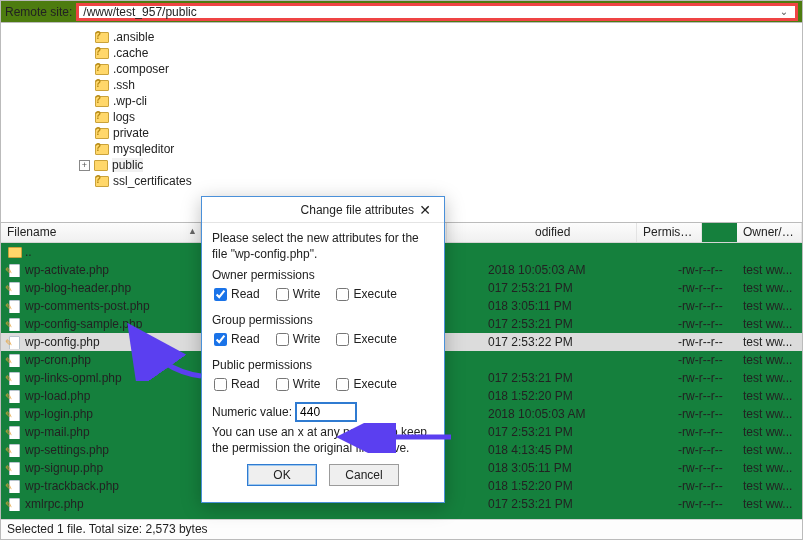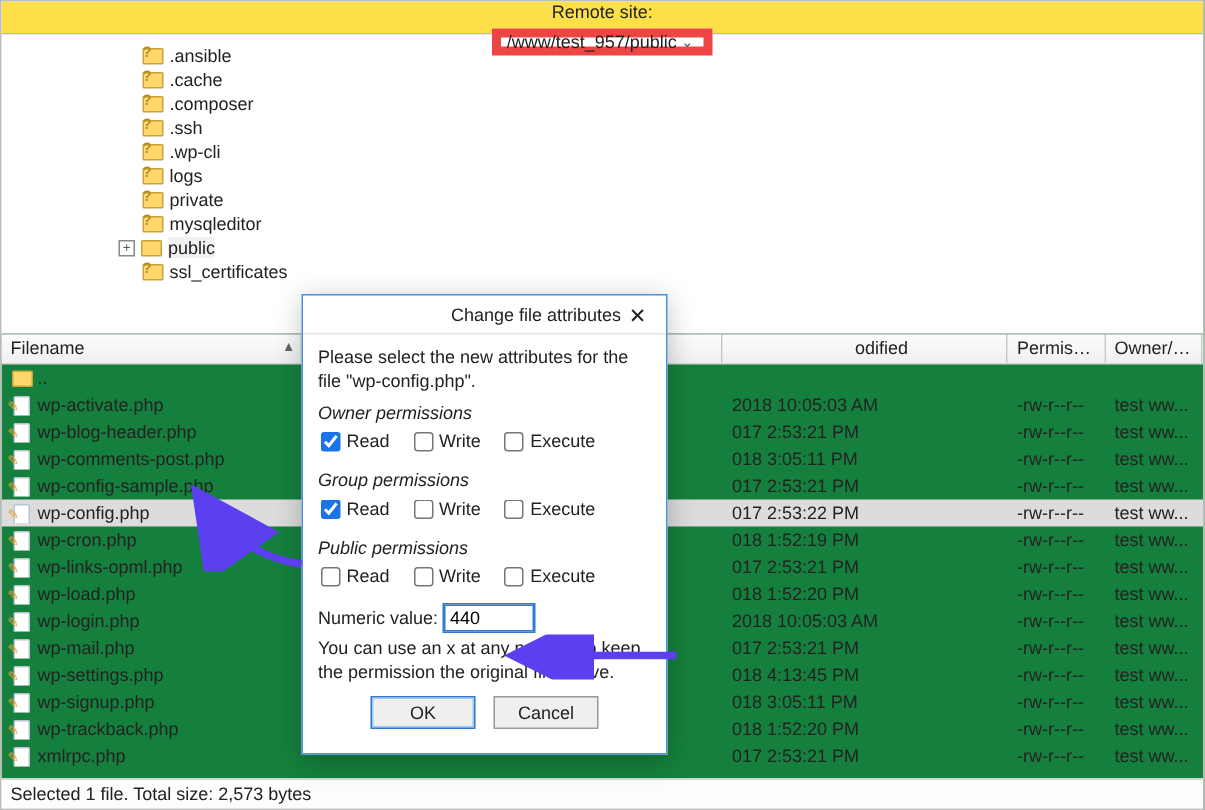"Remote site:" .pathbar { background: #fde047 -> #4d7c0f; flex-direction: column -> none }
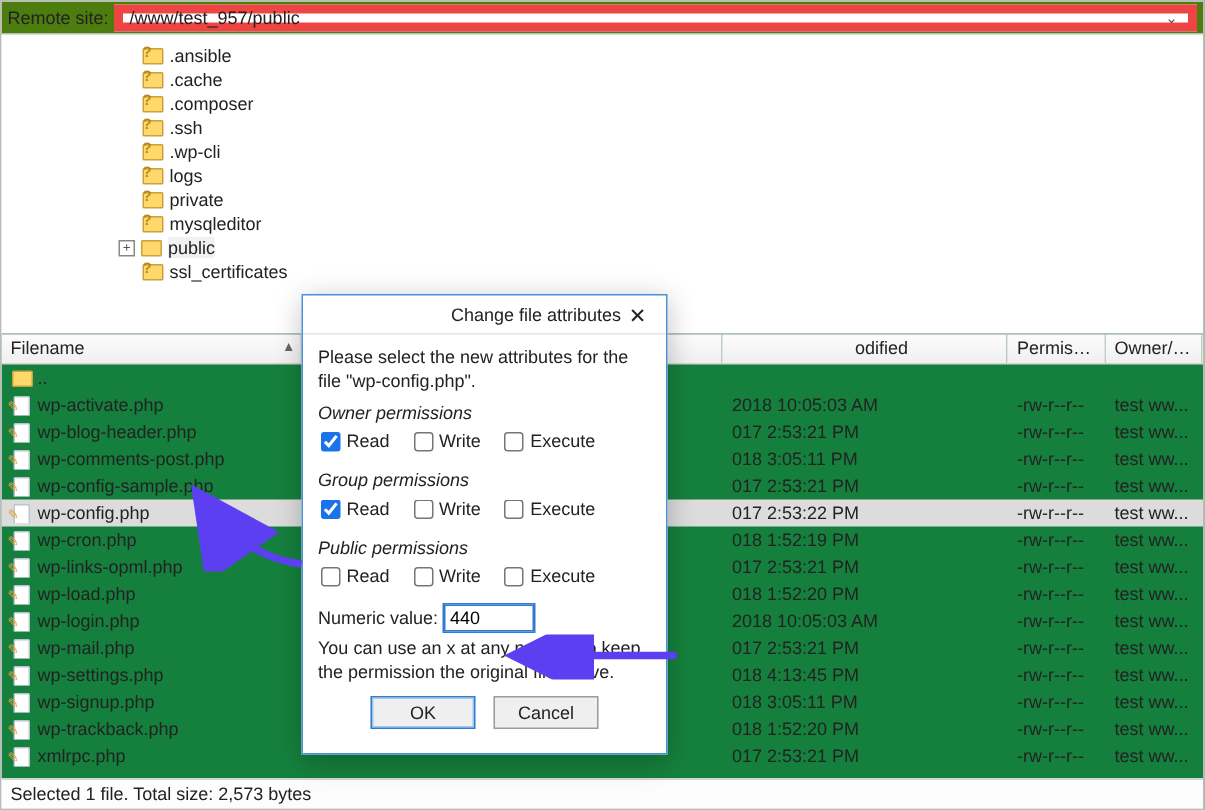"/www/test_957/public" .pathbar .path-input { border: 6px solid #ef4444 -> 3px solid #ef4444 }
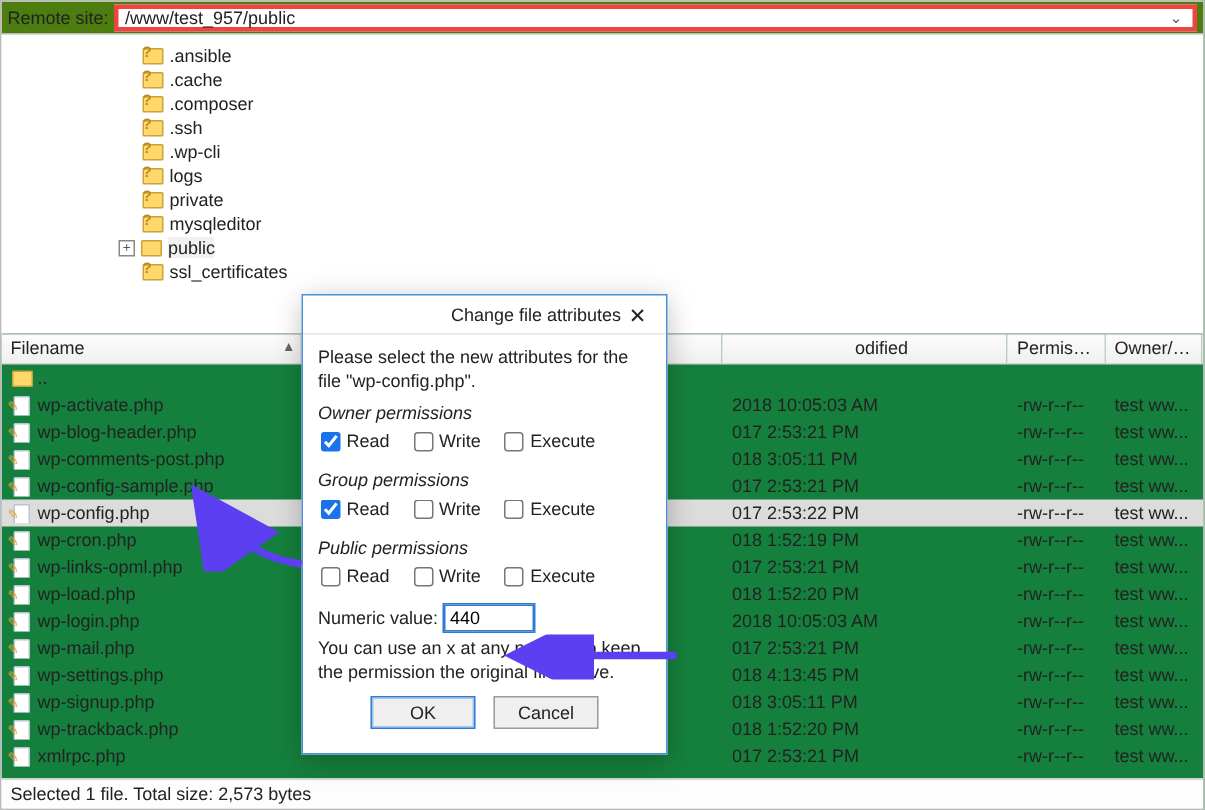"Owner/G..." .w-own { margin-left: none -> 35px }
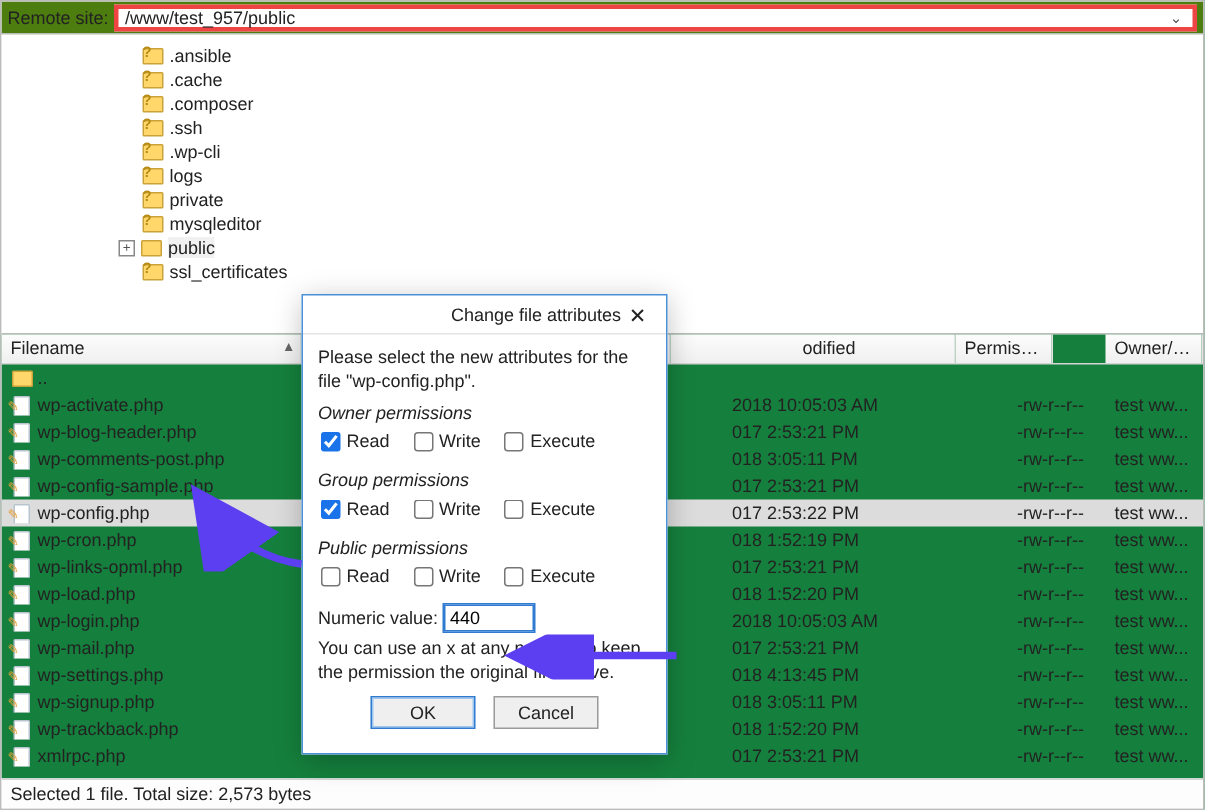"Owner permissions" .fs-title { font-style: italic -> none }
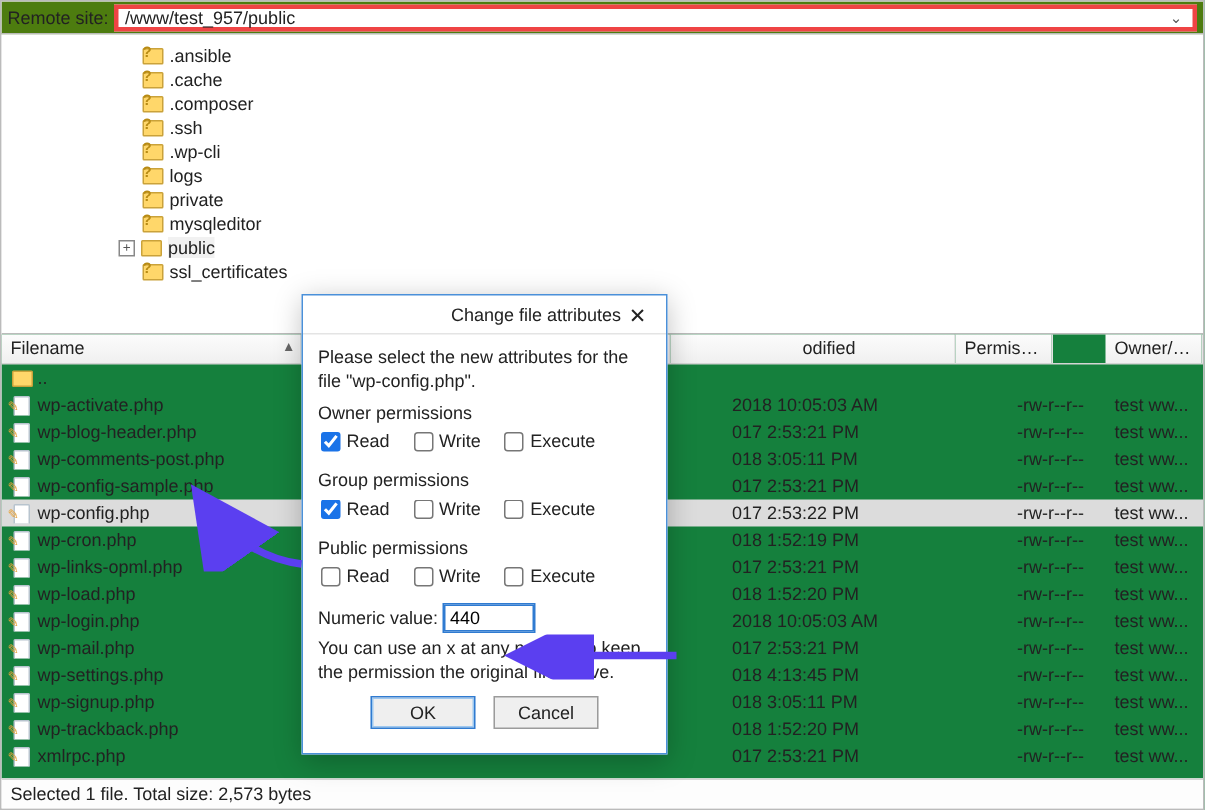"018 1:52:19 PM" div.c { html: <div>018 1:52:19 PM</div> -> none }
